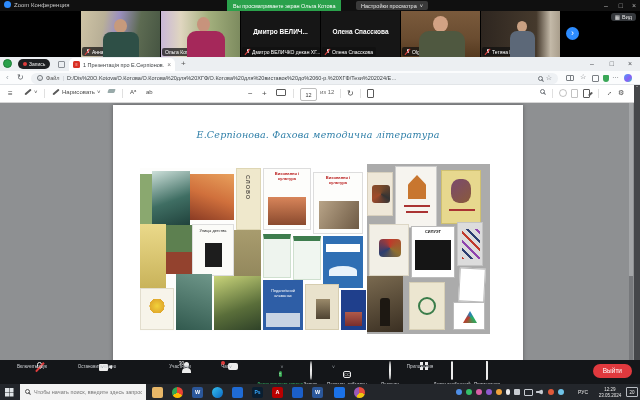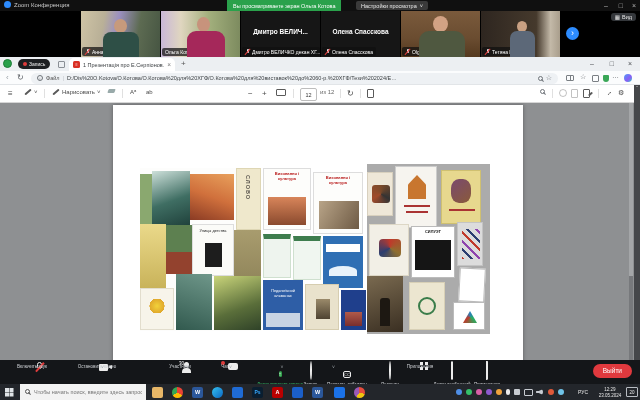"Е.Серпіонова. Фахова методична" div { html: none -> <div>Е.Серпіонова. Фахова методична література</div> }
